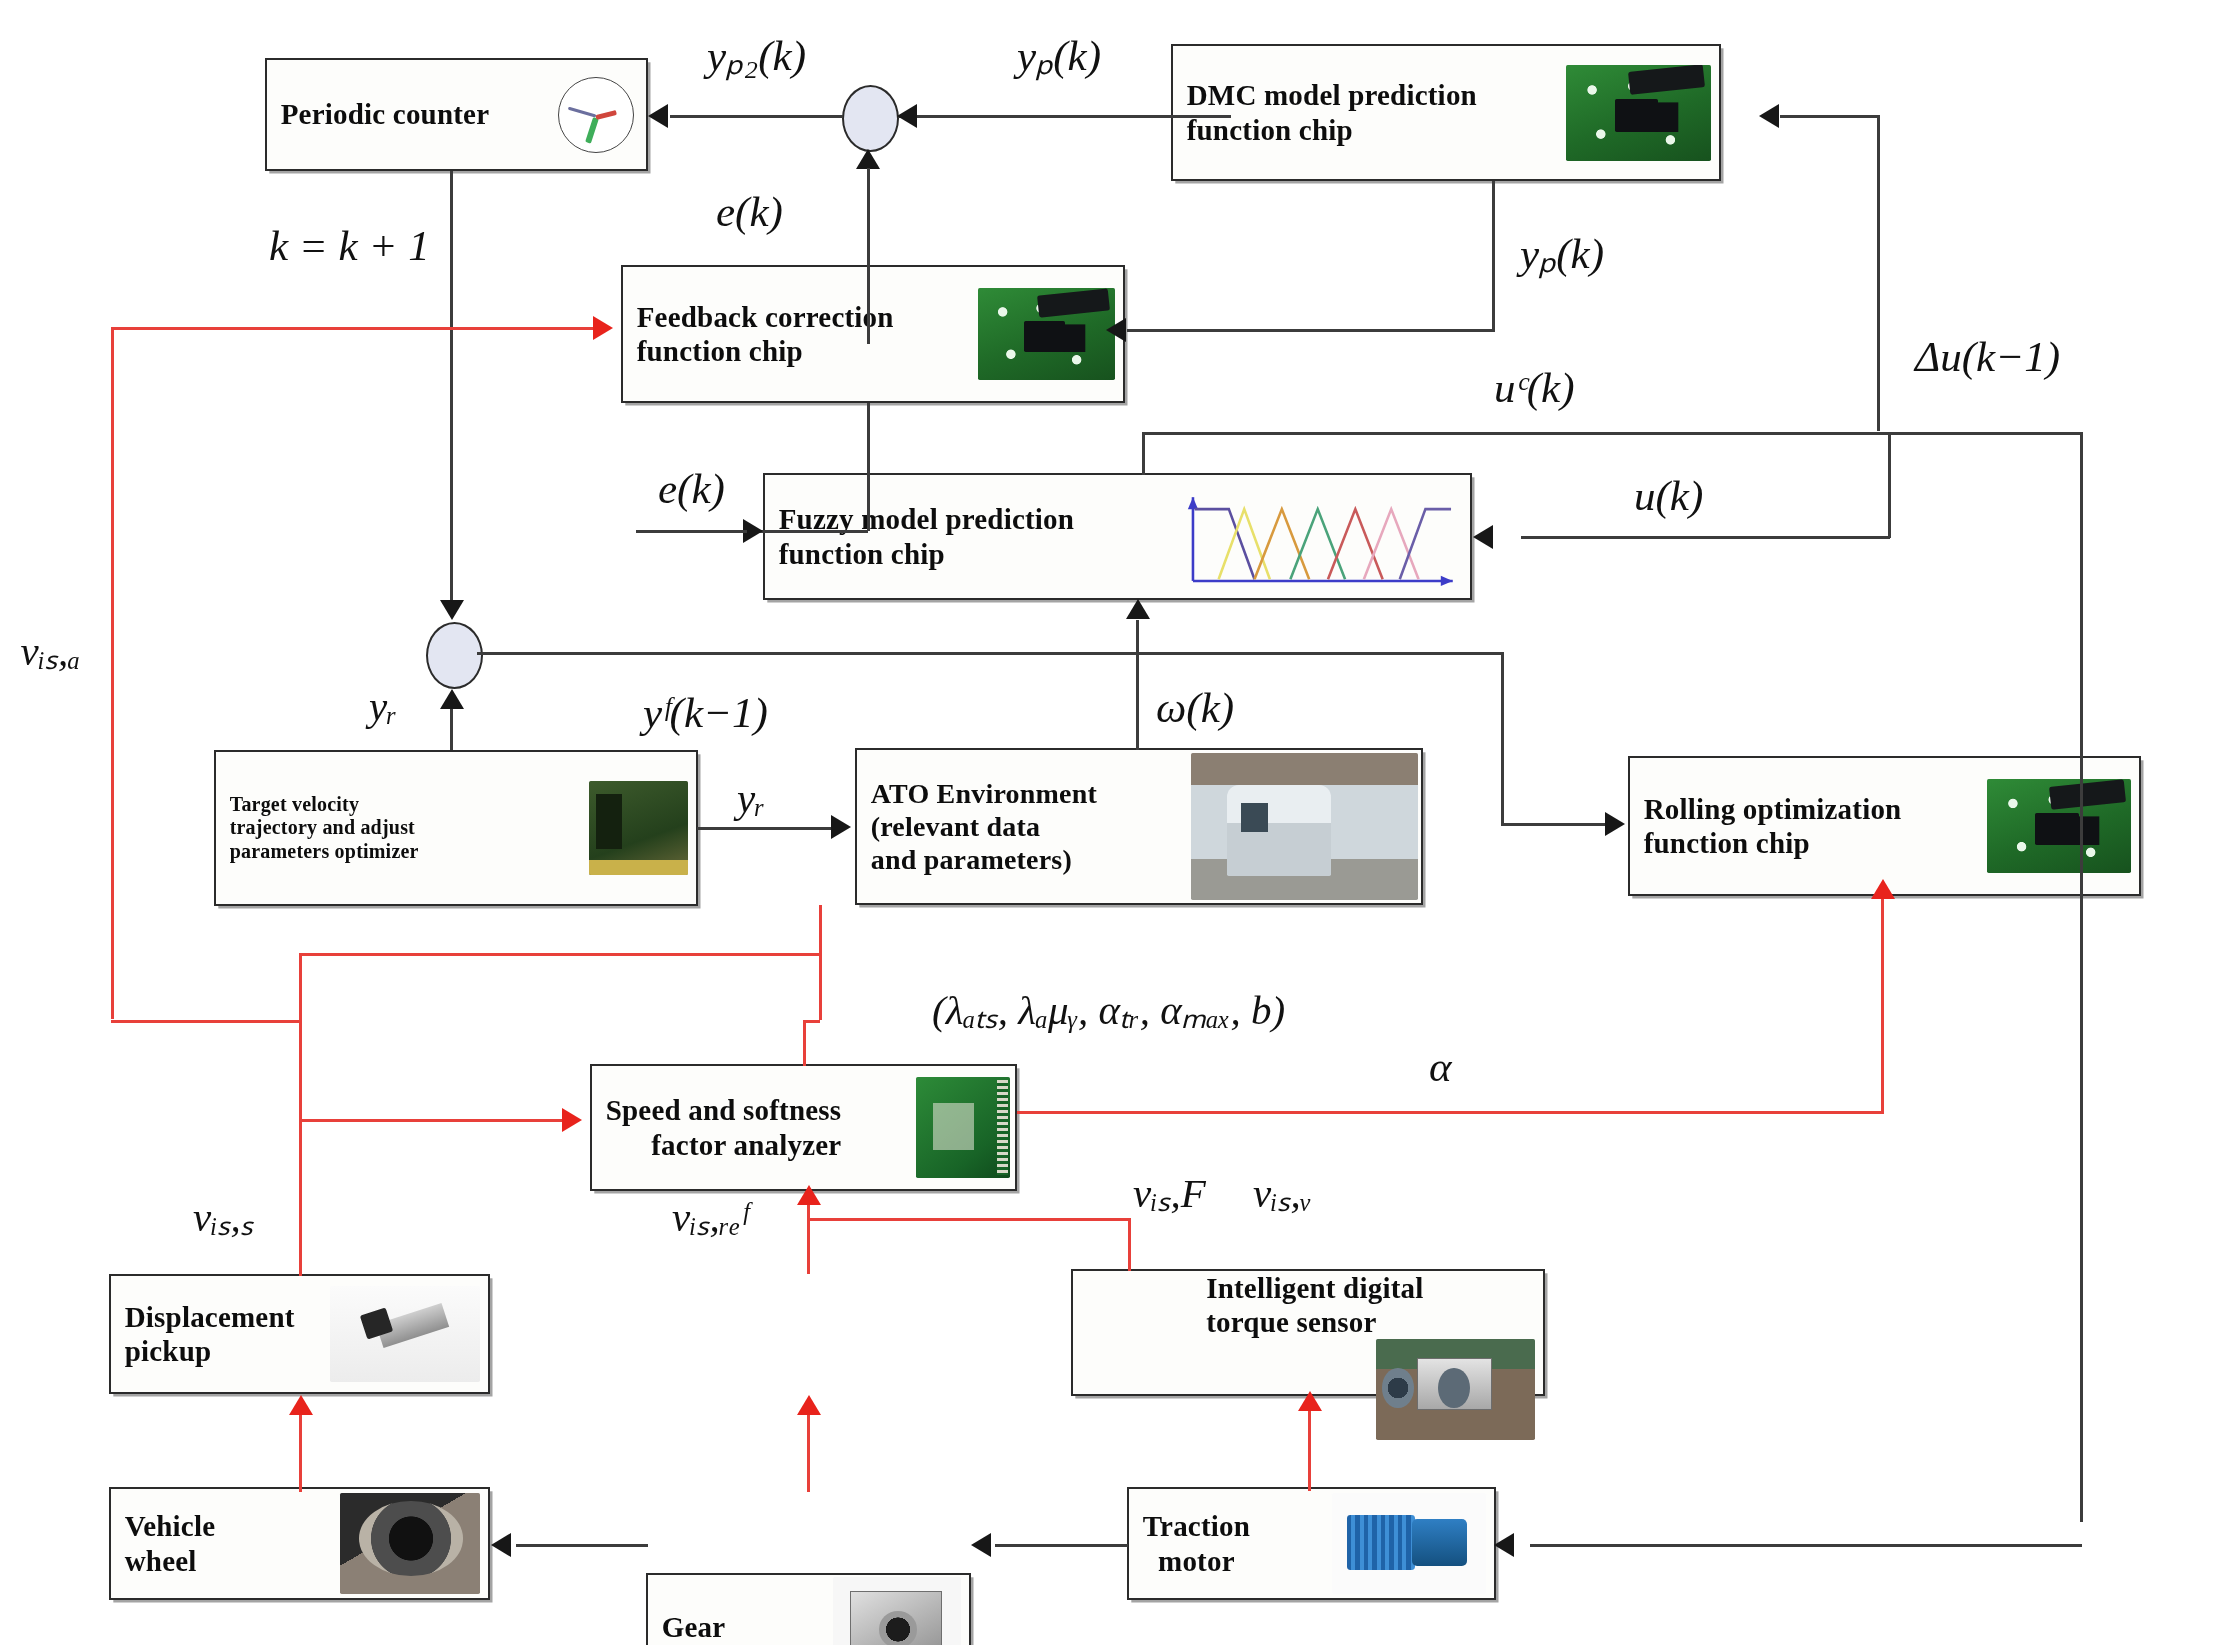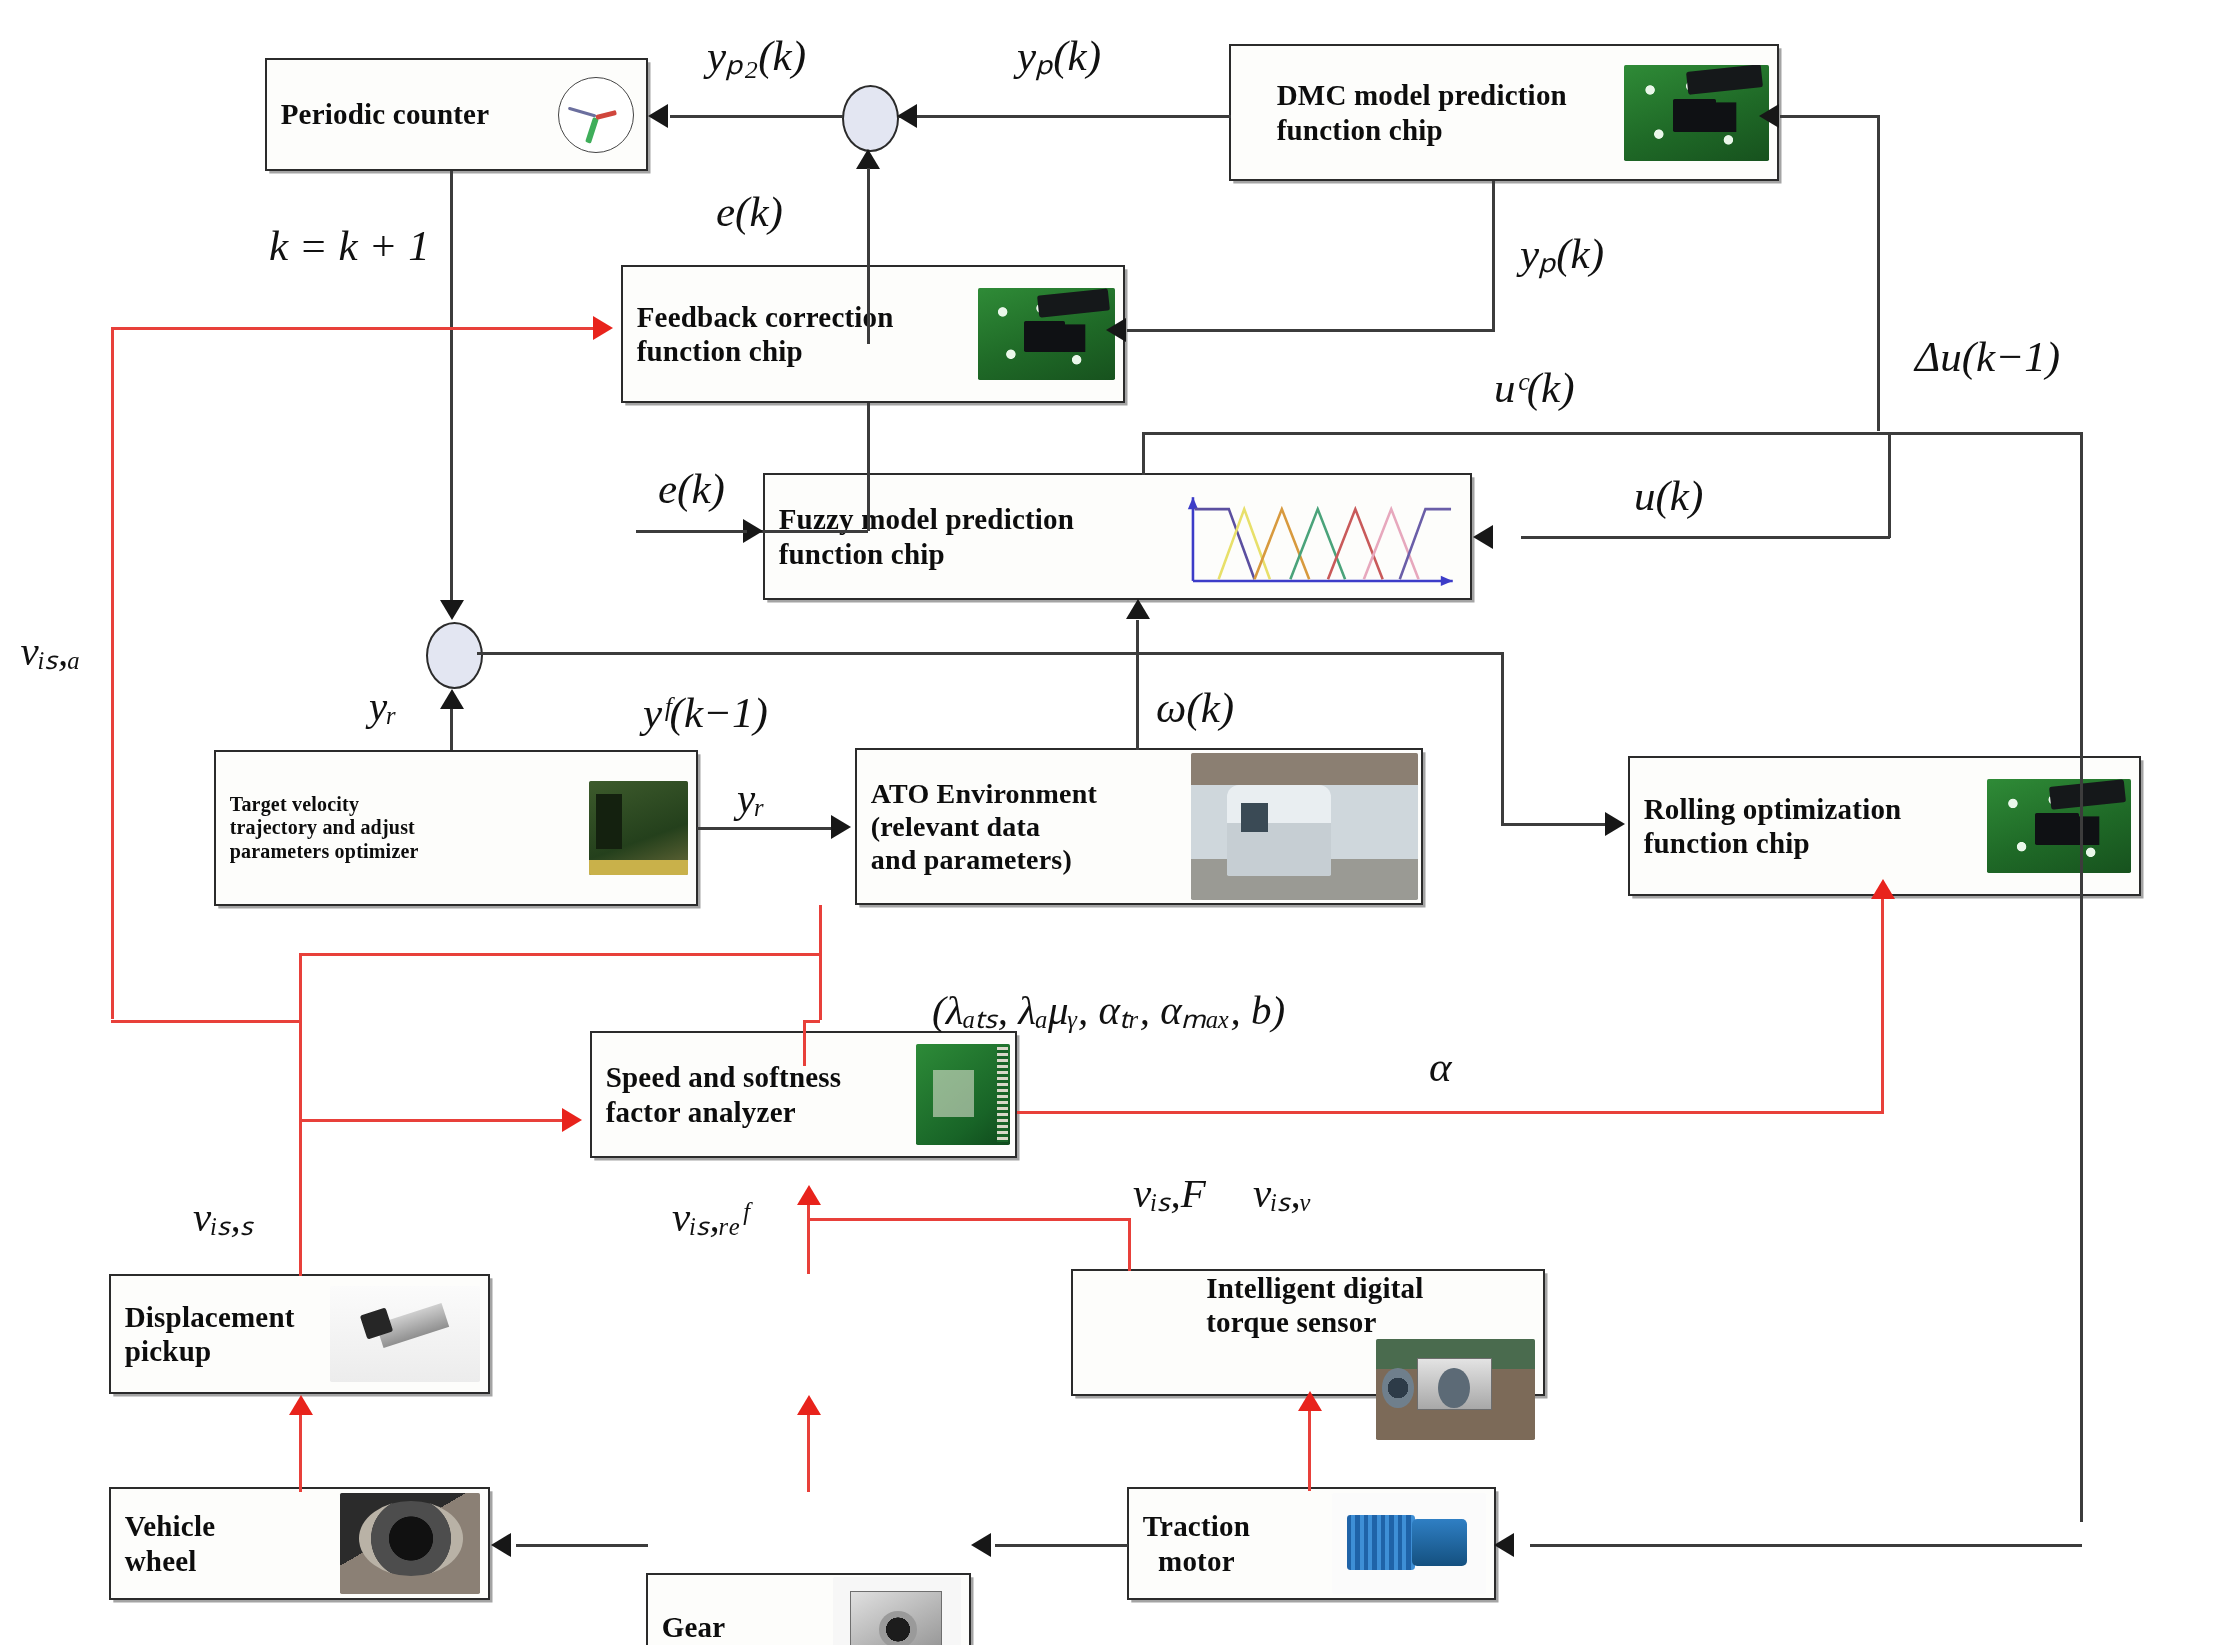"DMC model prediction" div.box { left: 1229px -> 1171px; padding-left: 32px -> none }
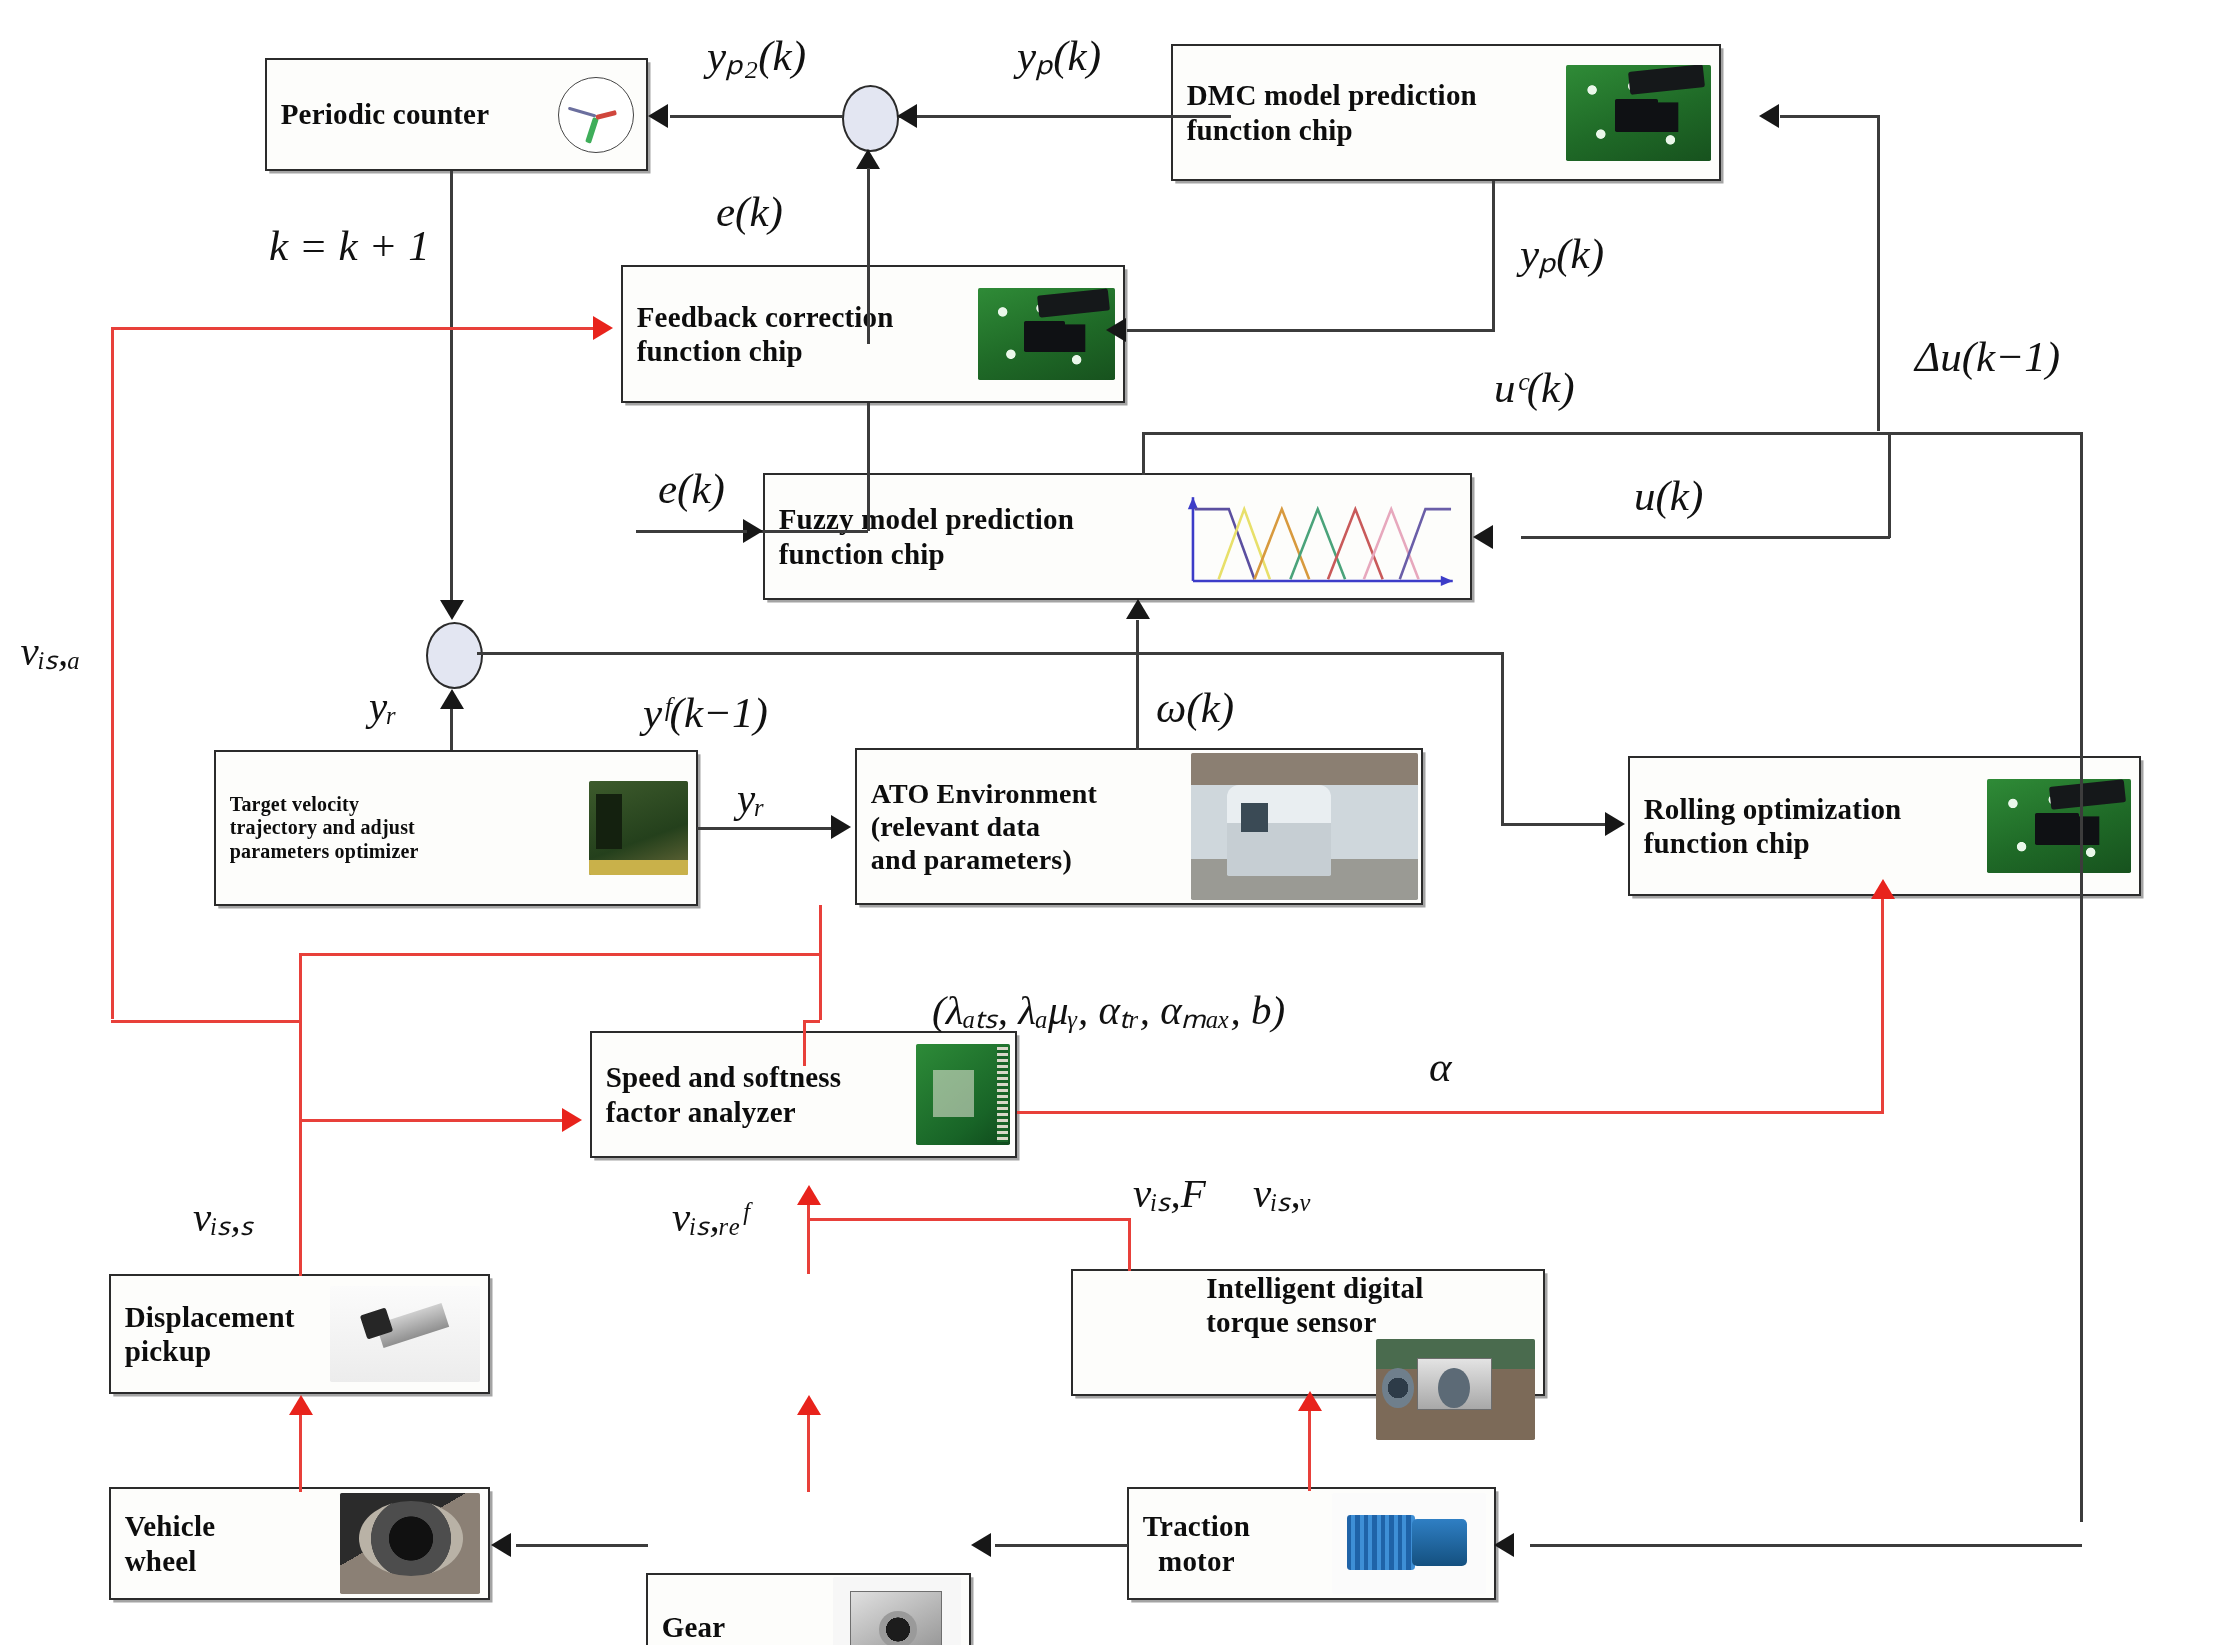"Speed and softness" div.box { text-align: none -> right; top: 1031px -> 1064px }
